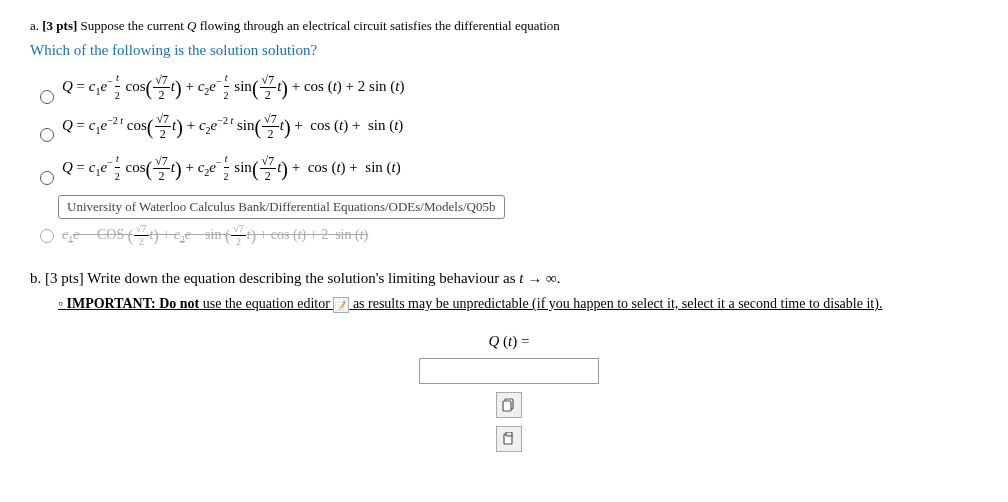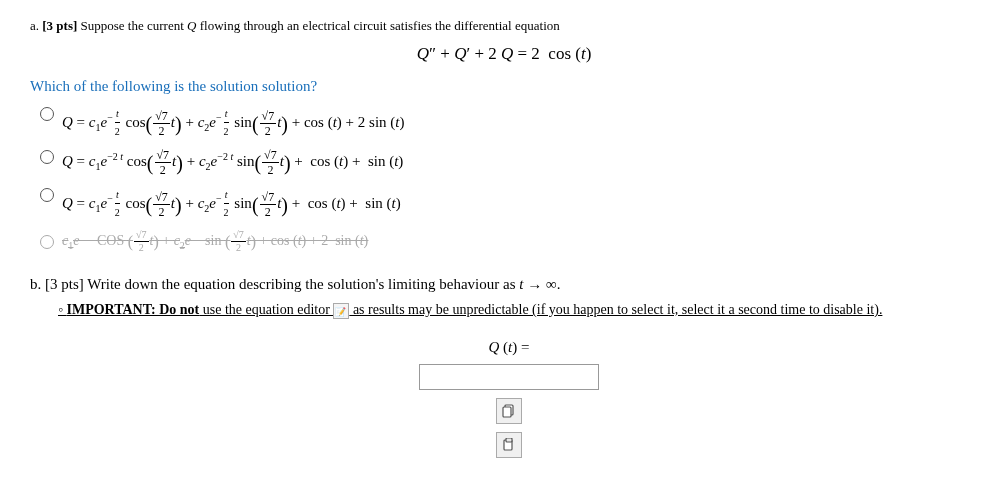"Q″ + Q′ + 2" div.equation-center { html: <div> <i>Q</i>″ + <i>Q</i>′ + 2 <i>Q</i> = 2 &nbsp;cos (<i>t</i>) </div> -> none }
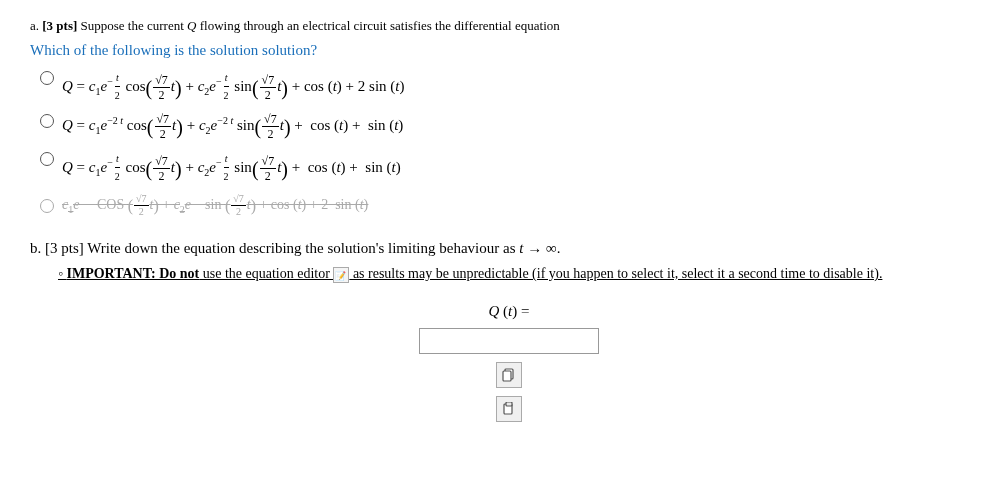"Q = c1e− cos +" .options-list li { align-items: flex-start -> flex-end }
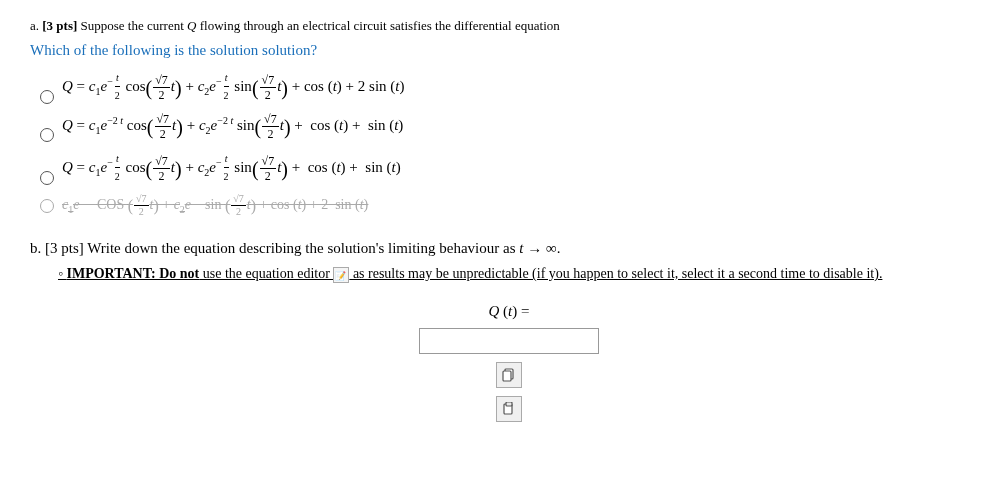"University of Waterloo Calculus" div.tooltip-box { html: none -> <div>University of Waterloo Calculus Bank/Differential Equations/ODEs/Models/Q05b</div> }
